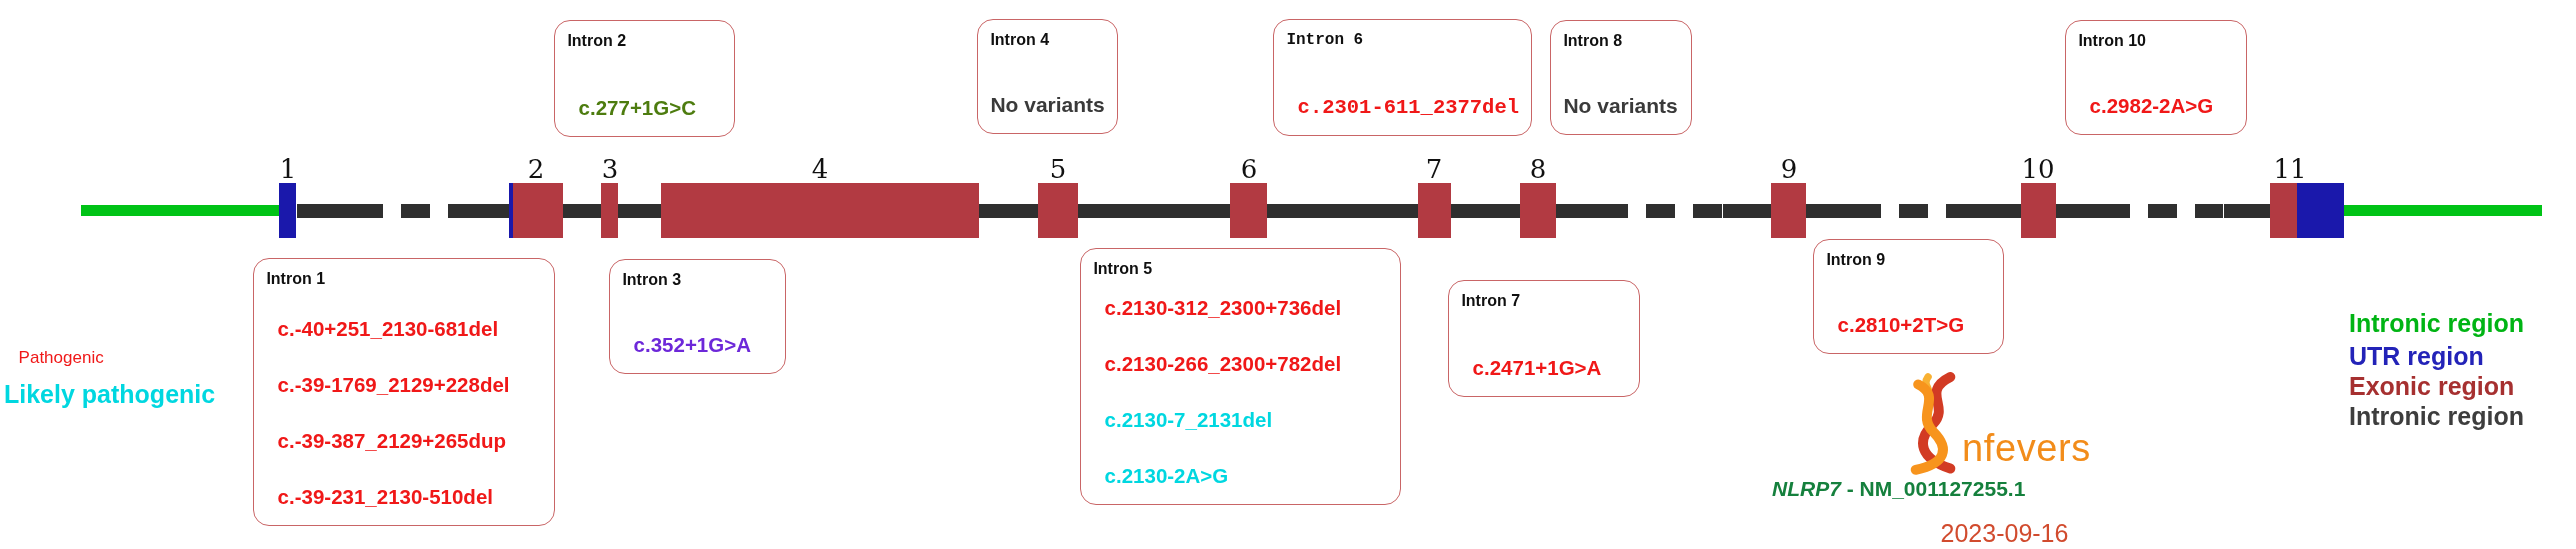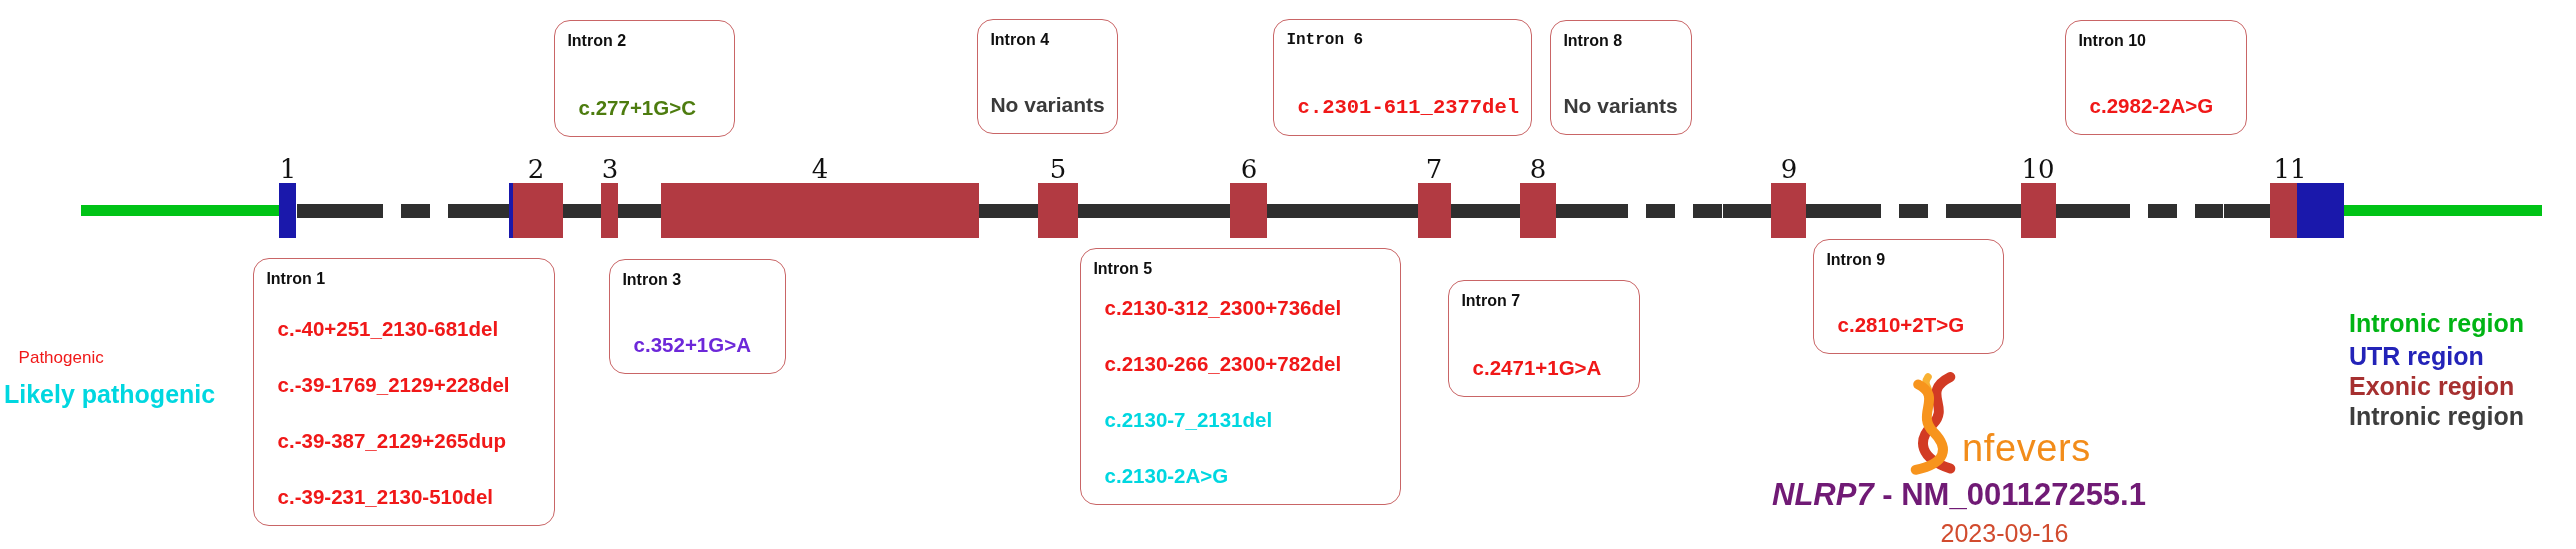"NLRP7 - NM_001127255.1" .gene-title { color: #701a75 -> #15803d; font-size: 31px -> 21px }
